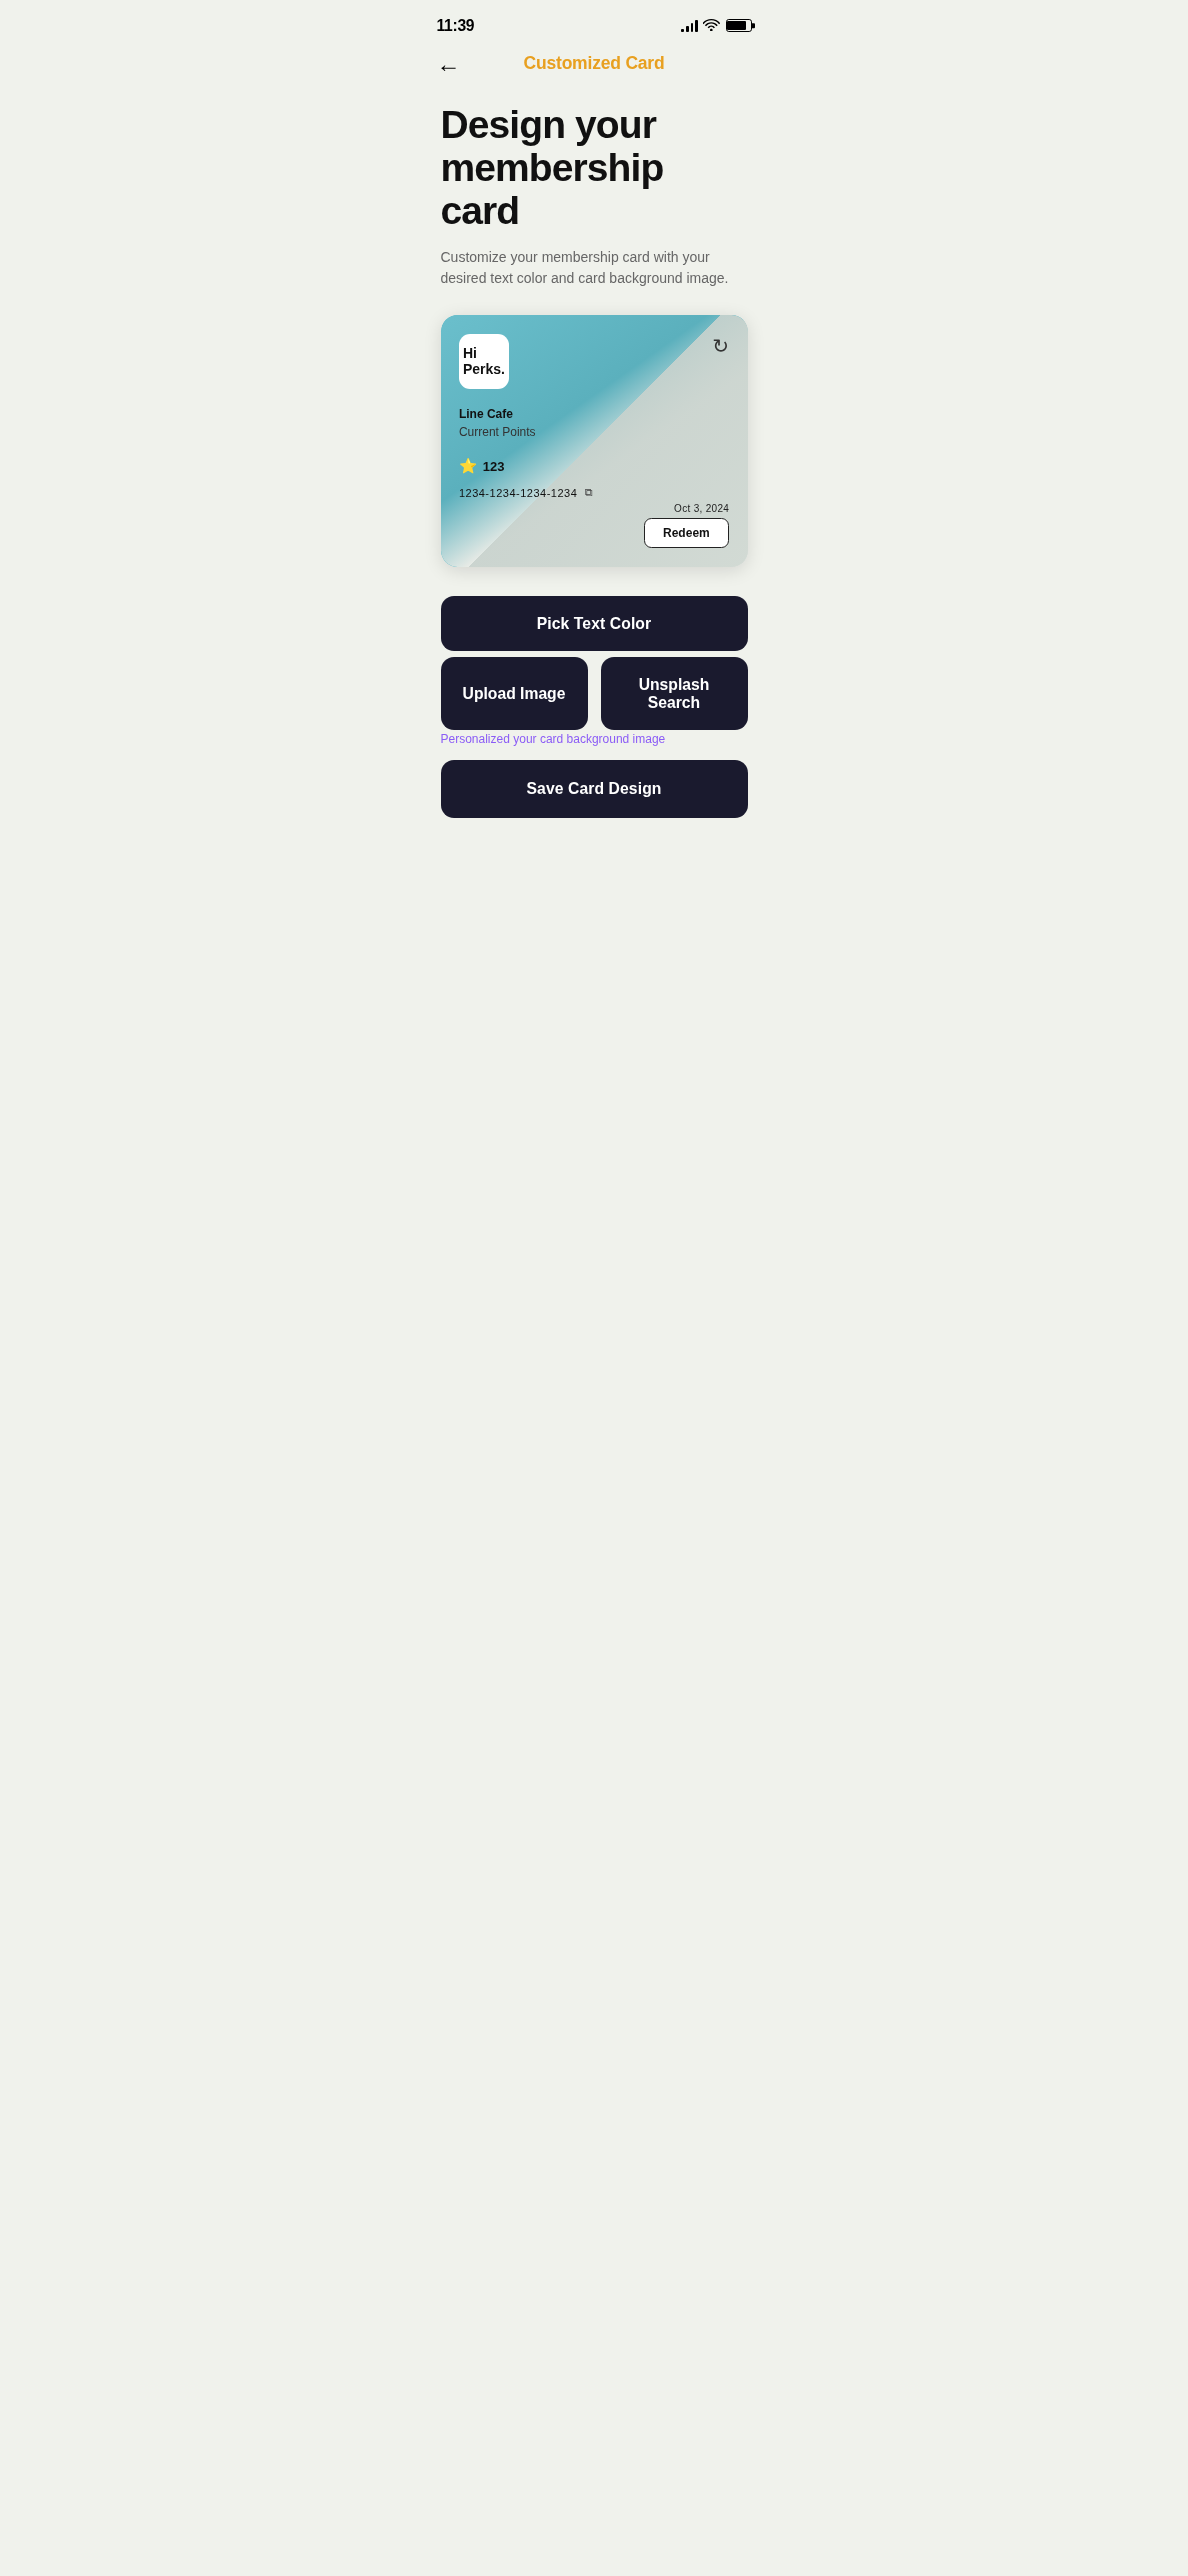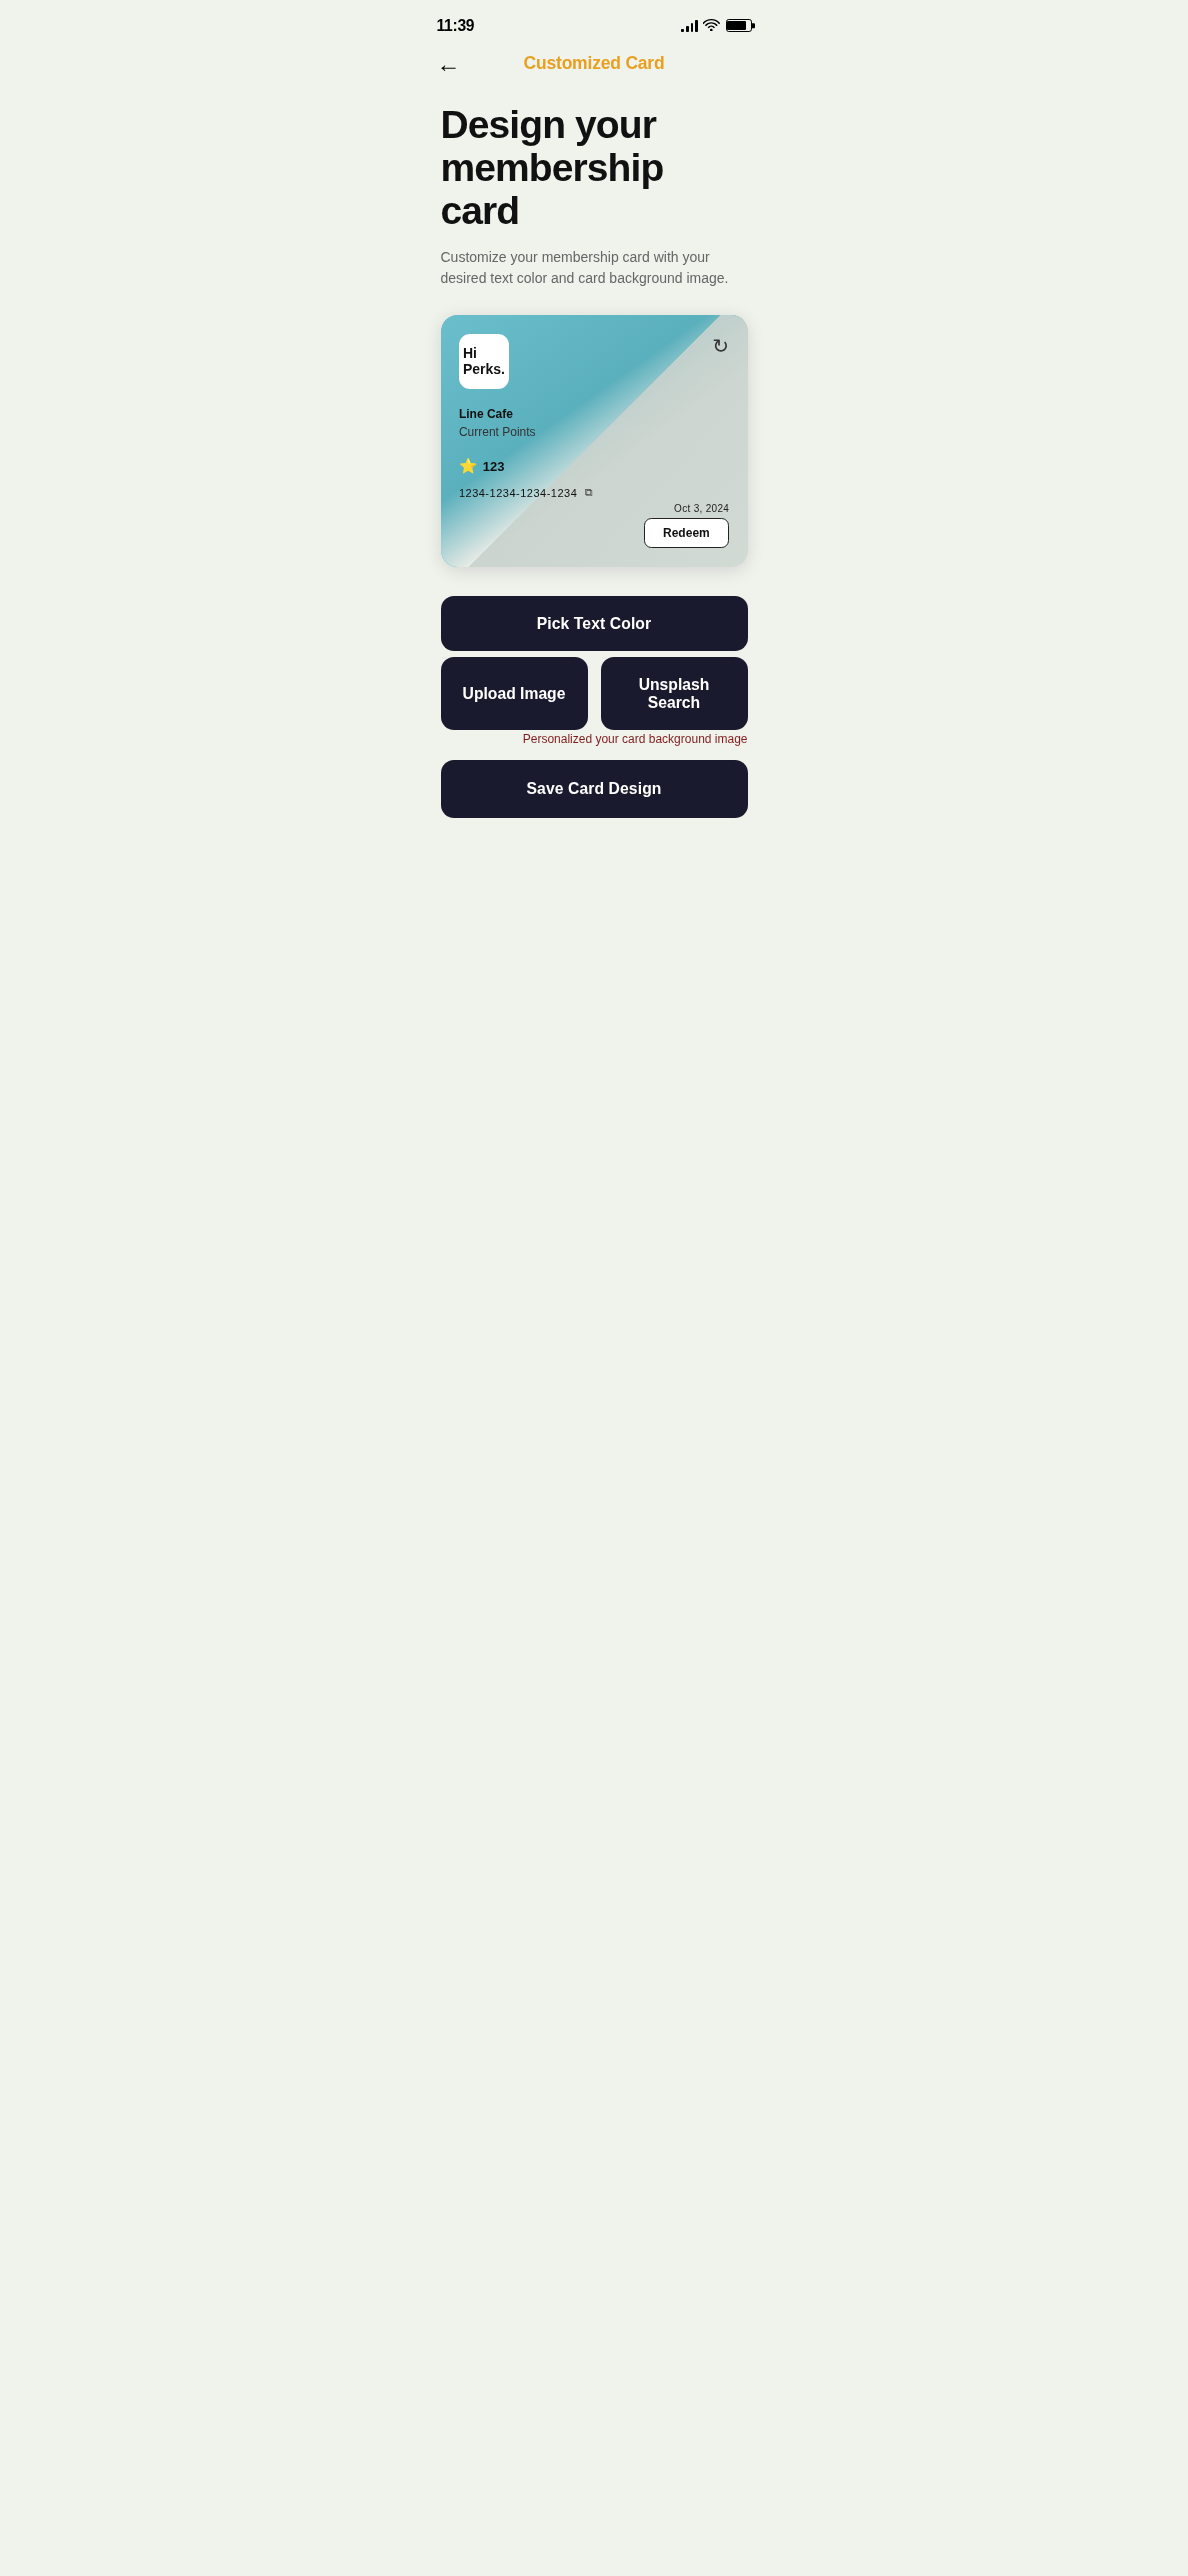"Personalized your card background image" .btn-hint { color: #7f1d1d -> #8b5cf6; text-align: right -> left }
